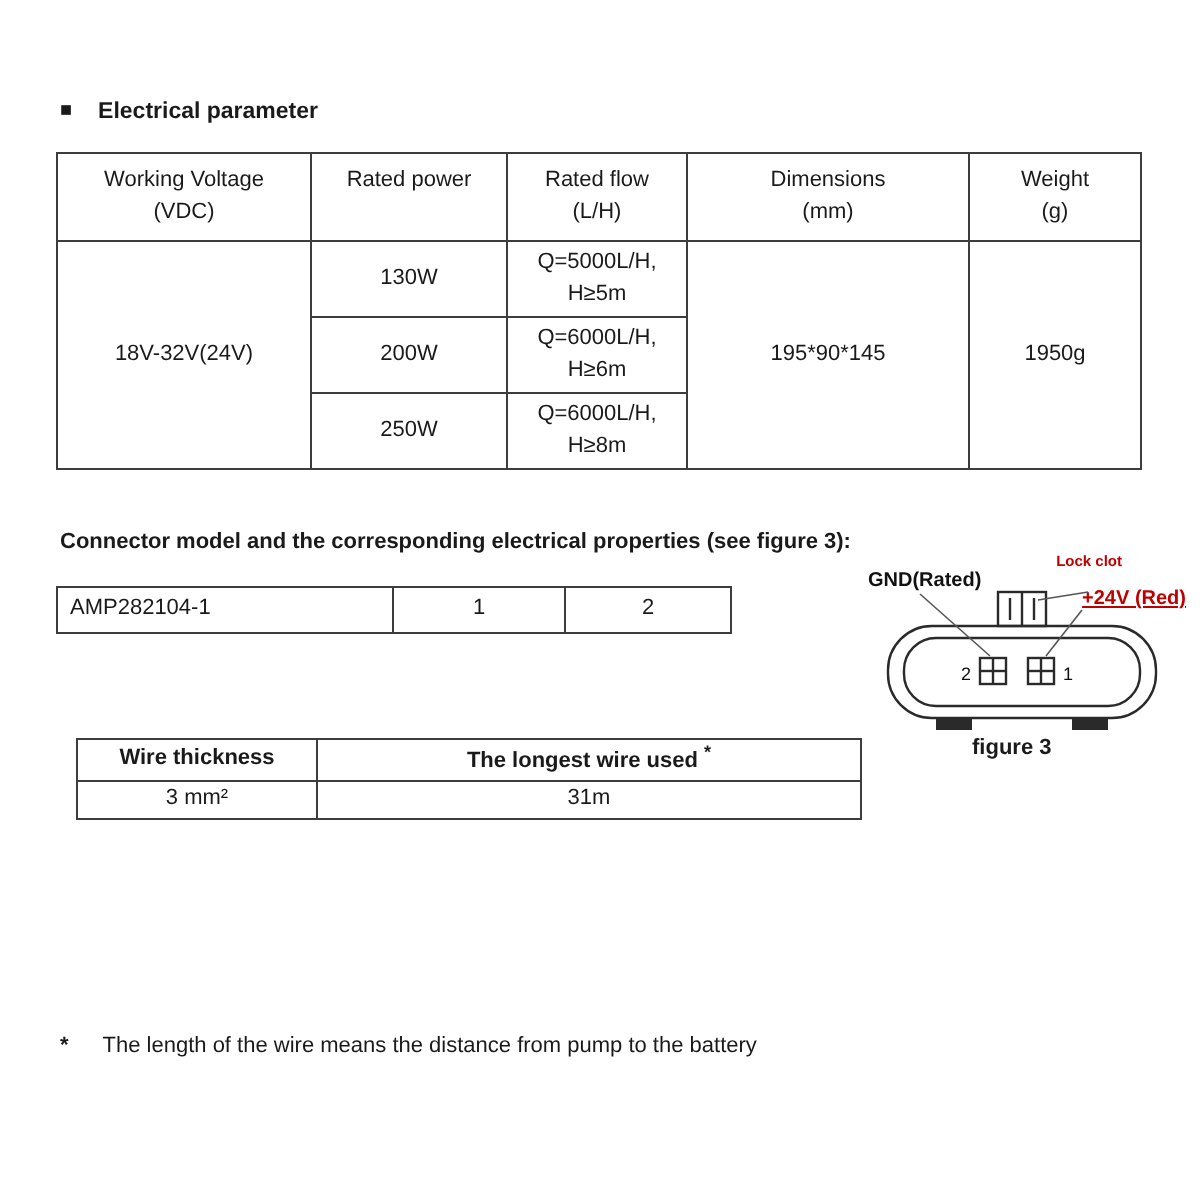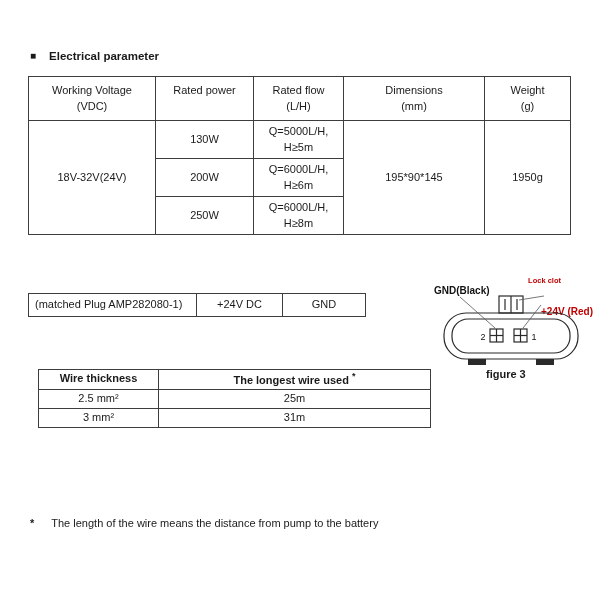"Connector model and the corresponding" div.connector-title { html: none -> <div>Connector model and the corresponding electrical properties (see figure 3):</div> }
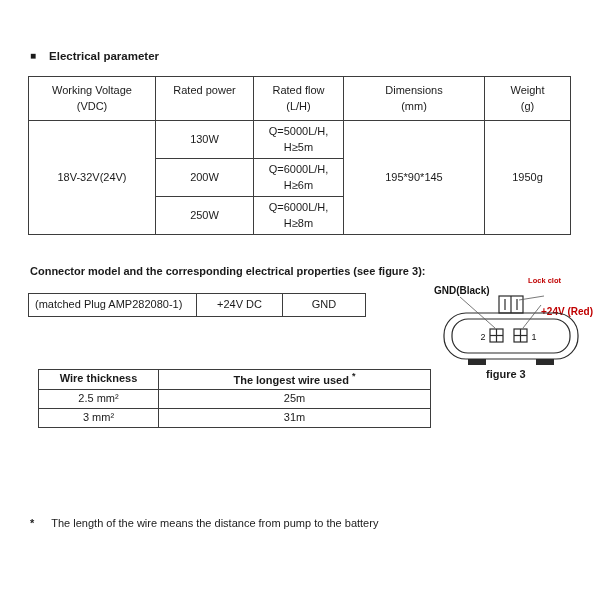"GND(Black)" div.fig-label { text: Black -> Rated }
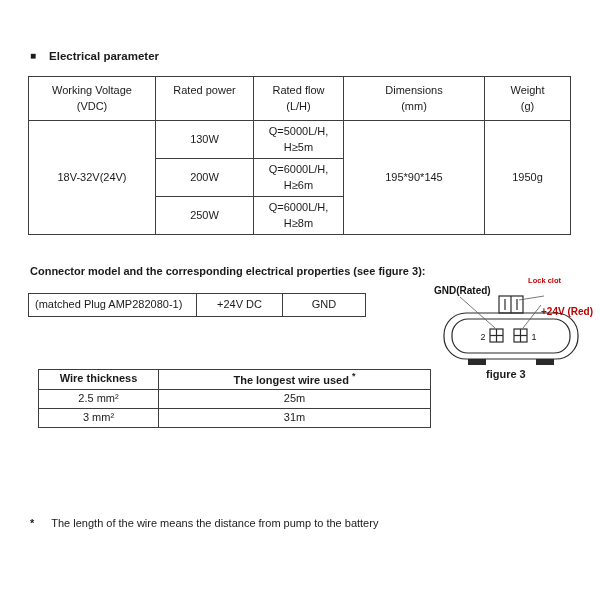"AMP282104-1" tr { html: none -> <tr> <td>AMP282104-1</td> <td>1</td> <td>2</td> </tr> }
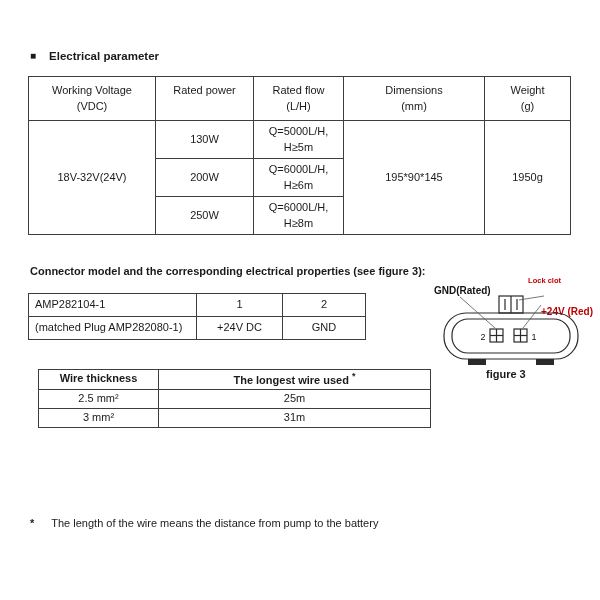"+24V (Red)" .label-24v { text-decoration: none -> underline; top: 30px -> 18px }
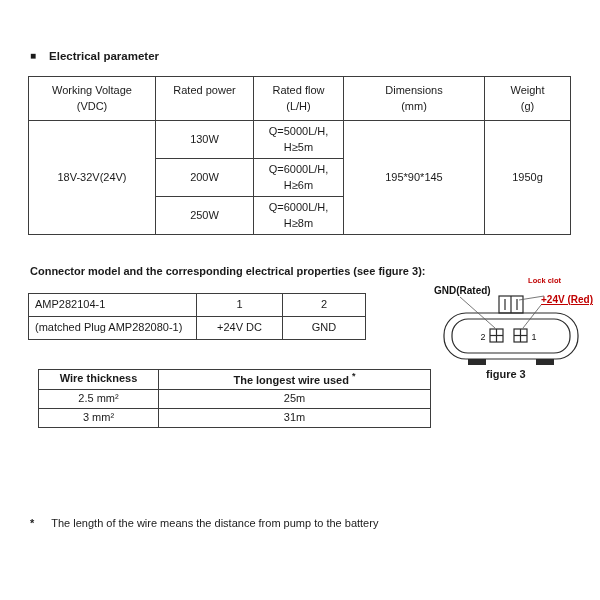"(matched Plug AMP282080-1)" tr { html: <tr> <td>(matched Plug AMP282080-1)</td> <td>+24V DC</td> <td>GND</td> </tr> -> none }
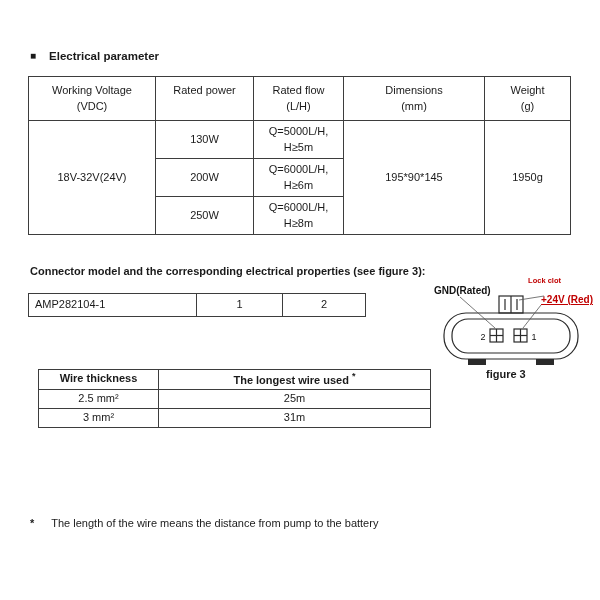"2.5 mm²" tr { html: <tr> <td>2.5 mm²</td> <td>25m</td> </tr> -> none }
